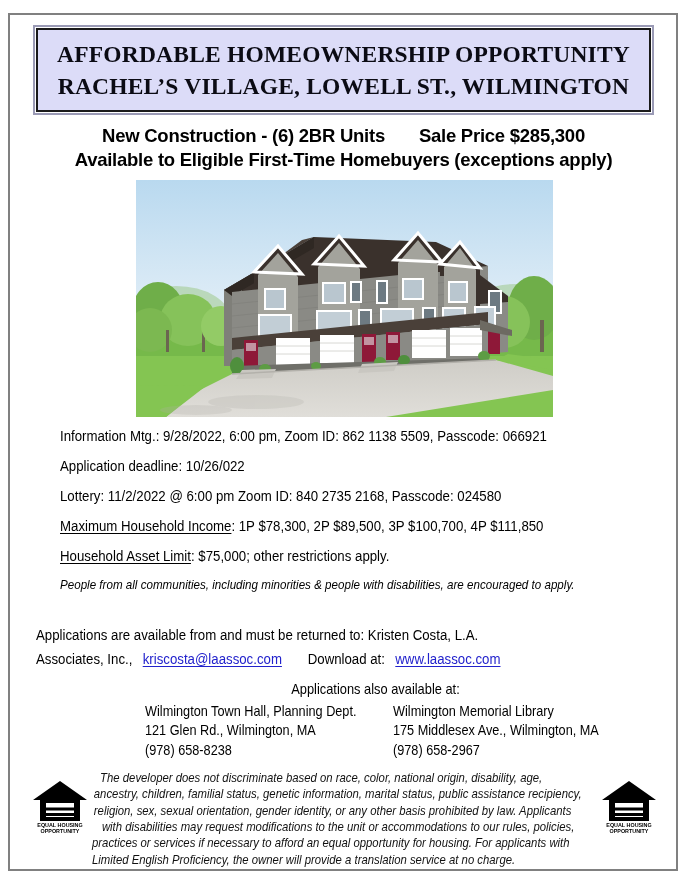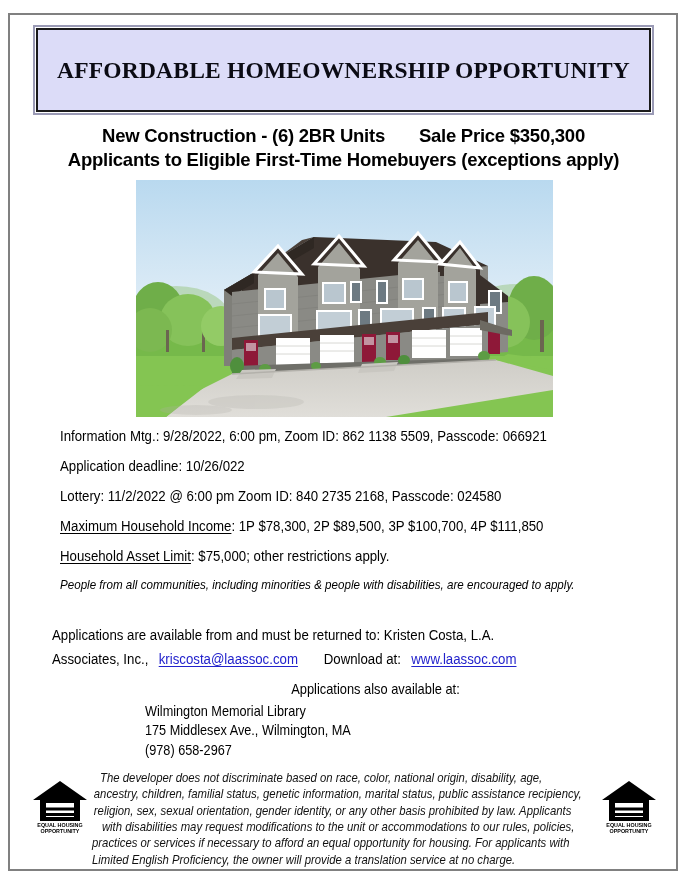"RACHEL’S VILLAGE, LOWELL ST., WILMINGTON" div.title-line { html: none -> <div>RACHEL’S VILLAGE, LOWELL ST., WILMINGTON</div> }
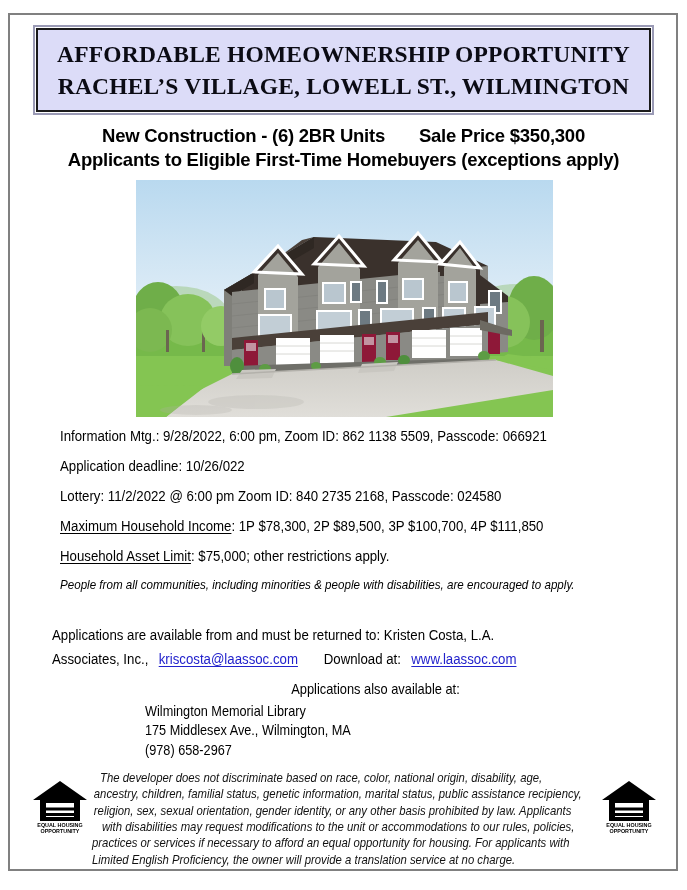"Sale Price $350,300" span { text: $350,300 -> $285,300 }
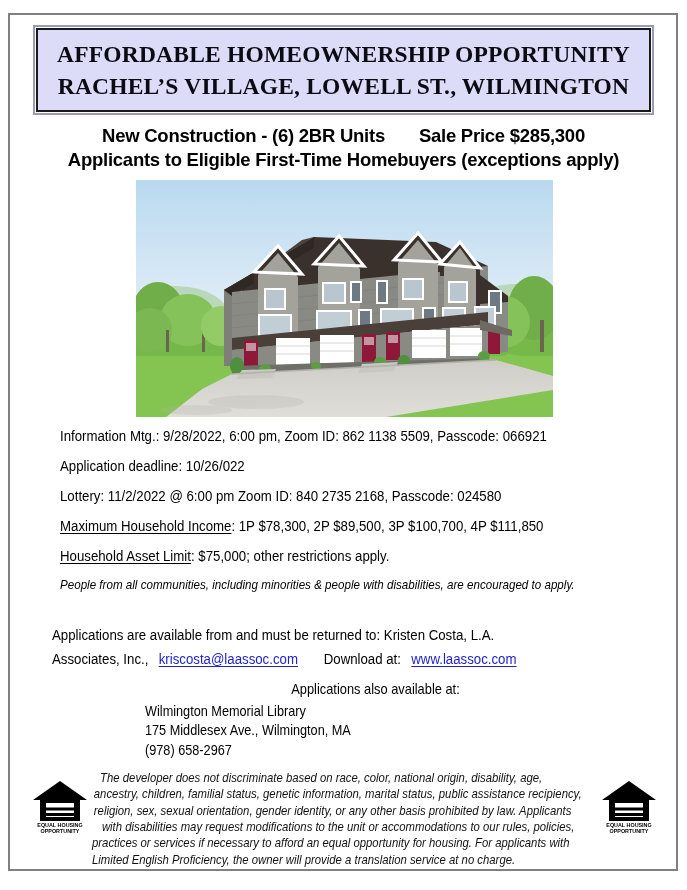"Applicants to Eligible First-Time" div.sub-line { text: Applicants -> Available }
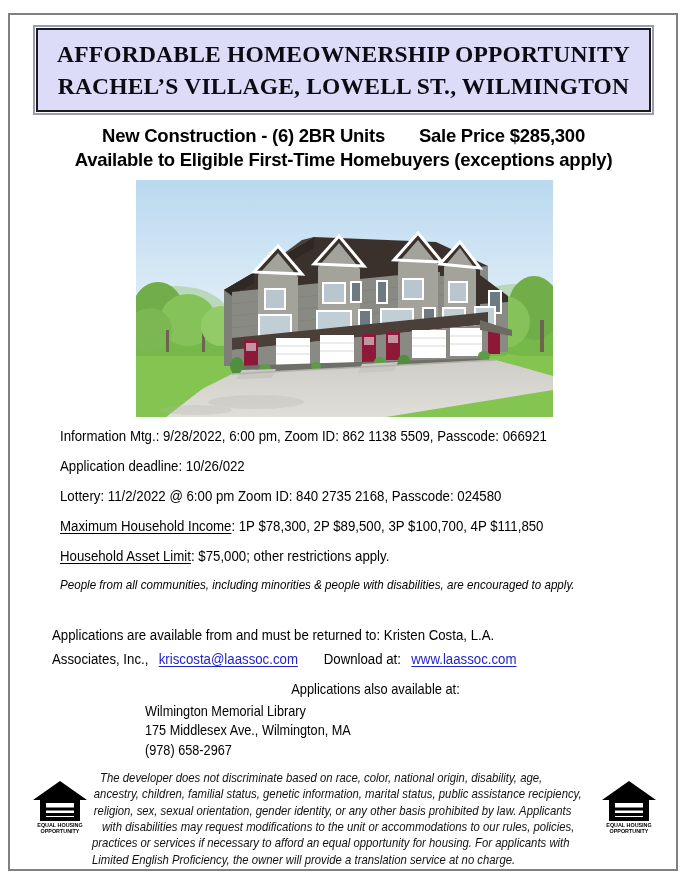"Applications are available from and" #contact-block { left: 52px -> 36px }
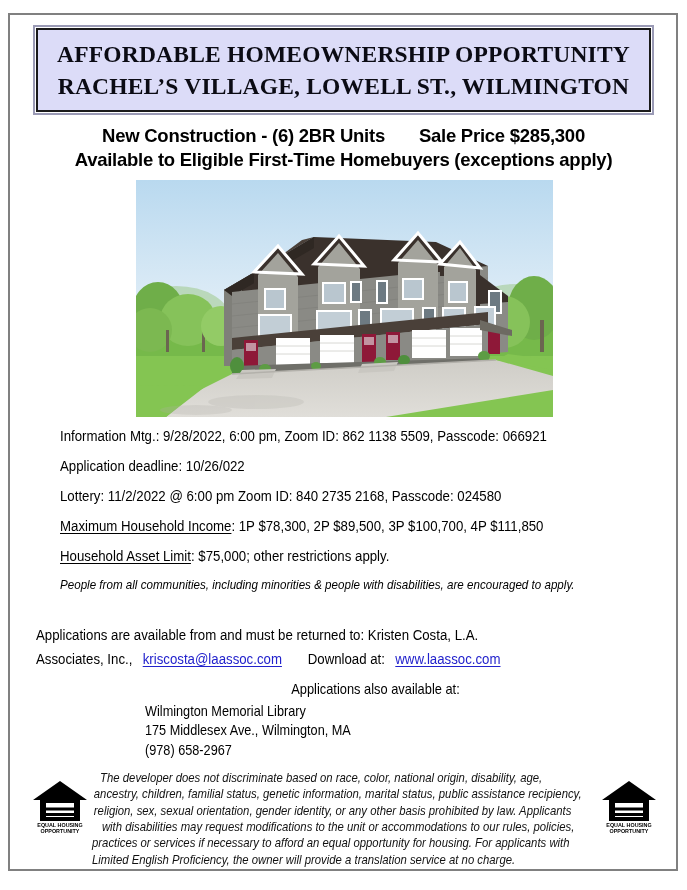"Wilmington Town Hall, Planning Dept." div.also-col { html: none -> <div> <div>Wilmington Town Hall, Planning Dept.</div> <div>121 Glen Rd., Wilmington, MA</div> <div>(978) 658-8238</div> </div> }
